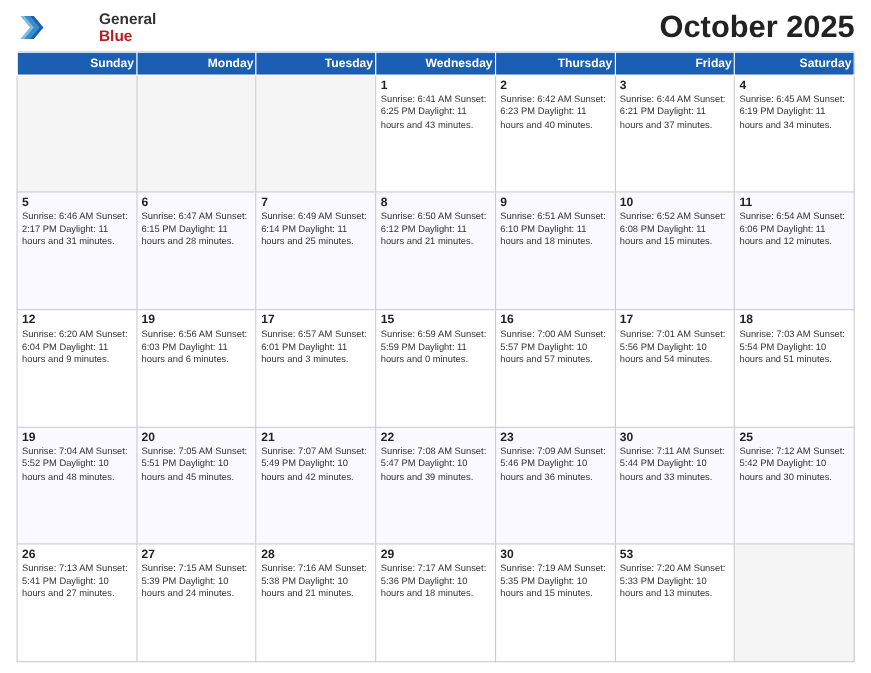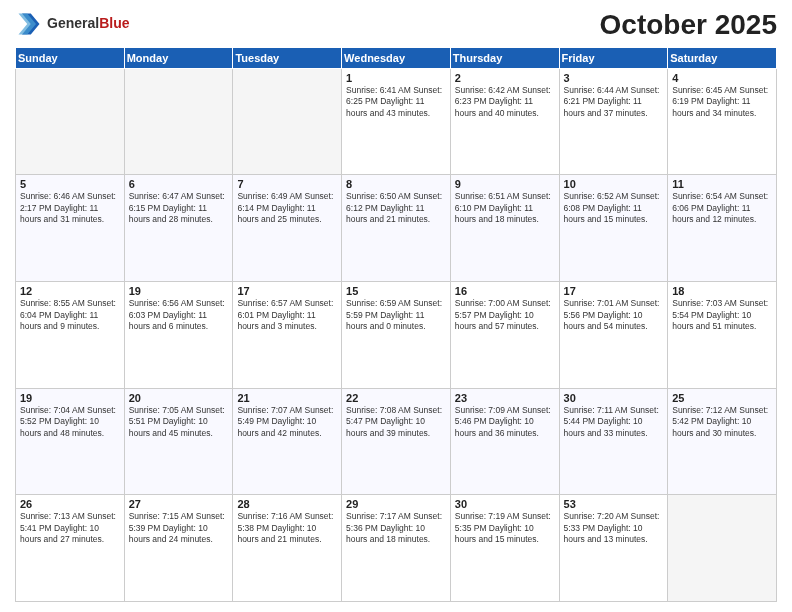"General" .logo-text { flex-direction: none -> column; margin-left: none -> 43px }
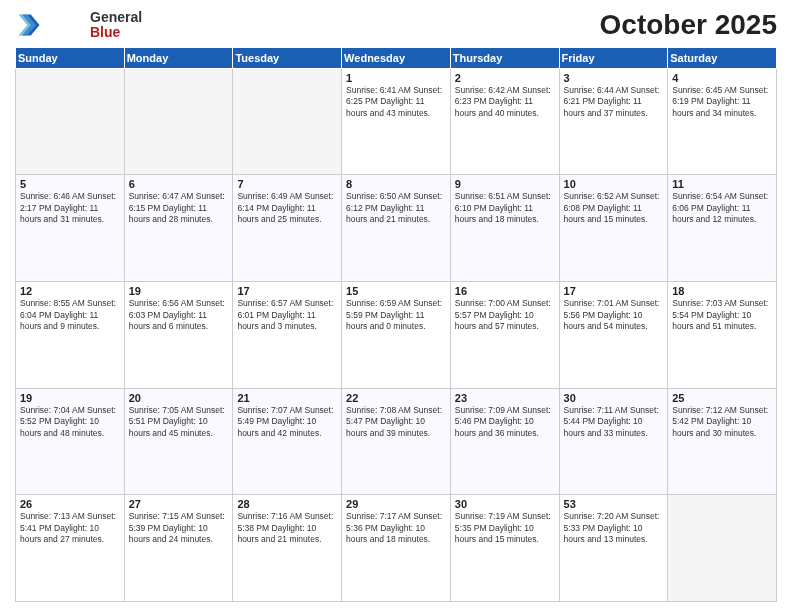"Sunday" .day-header { text-align: left -> right }
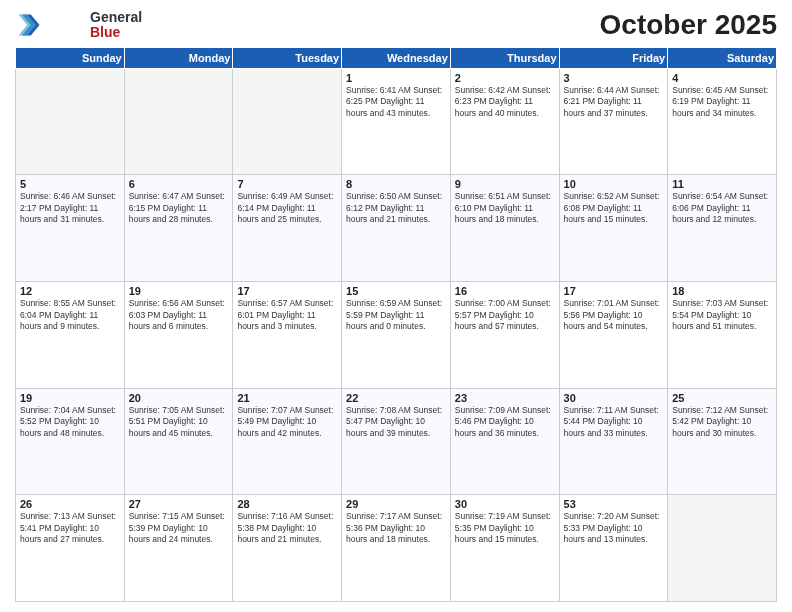"Sunrise: 8:55 AM Sunset: 6:04" div.day-info { text: 8:55 -> 6:20 }
